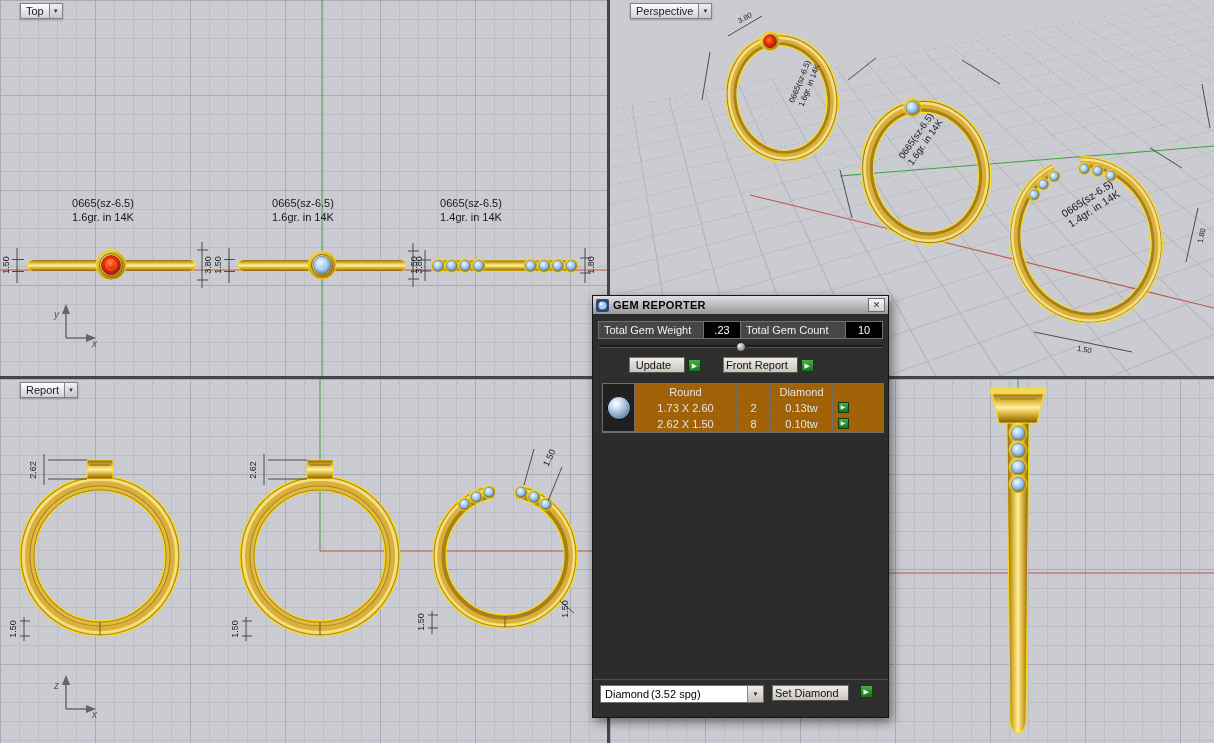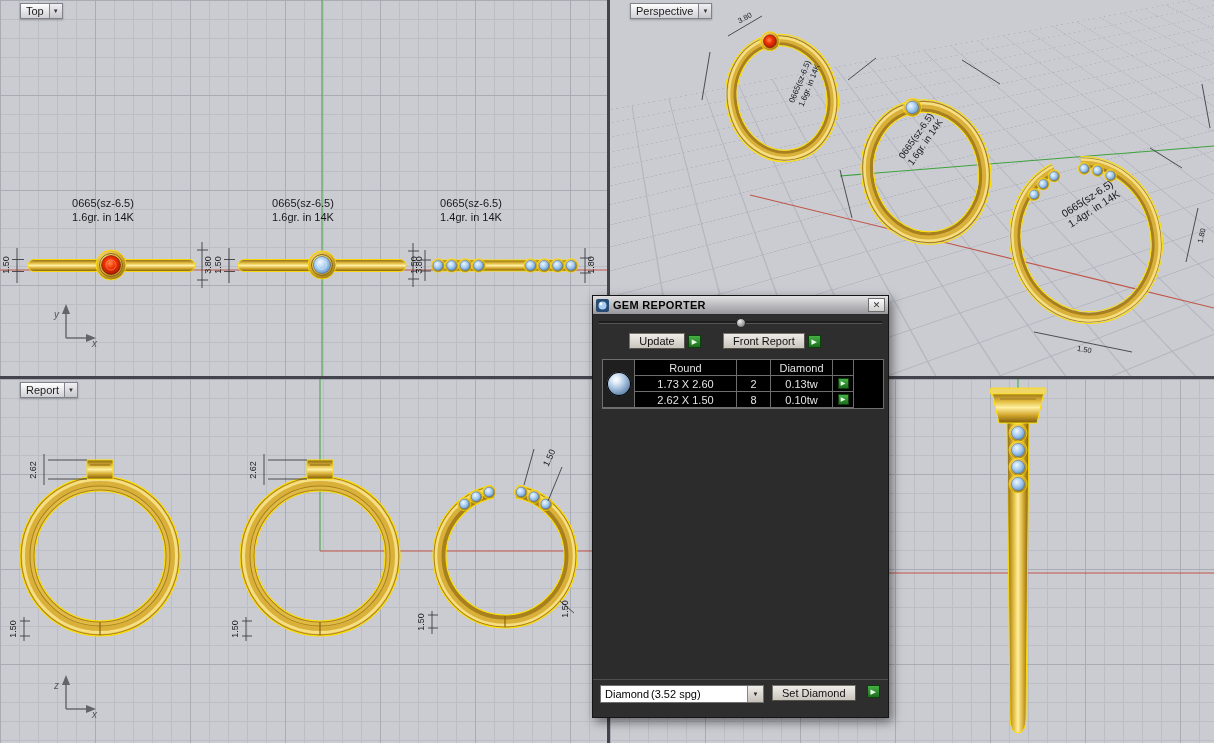"Total Gem Weight" div.gr-stats { html: none -> <div> <div> <span>Total Gem Weight</span> <span>.23</span> </div> <div> <span>Total Gem Count</span> <span>10</span> </div> </div> }
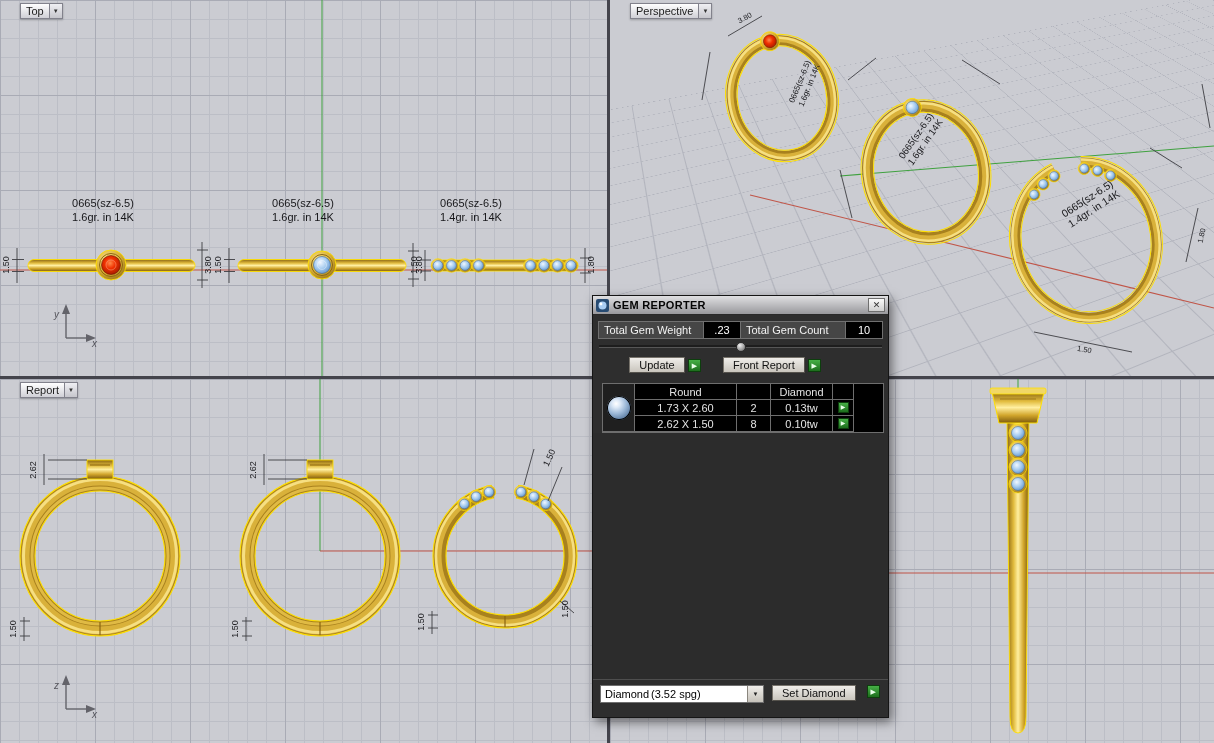"Update" .push-btn { padding: 1px 9px 0 9px -> 1px 9px 0 2px }
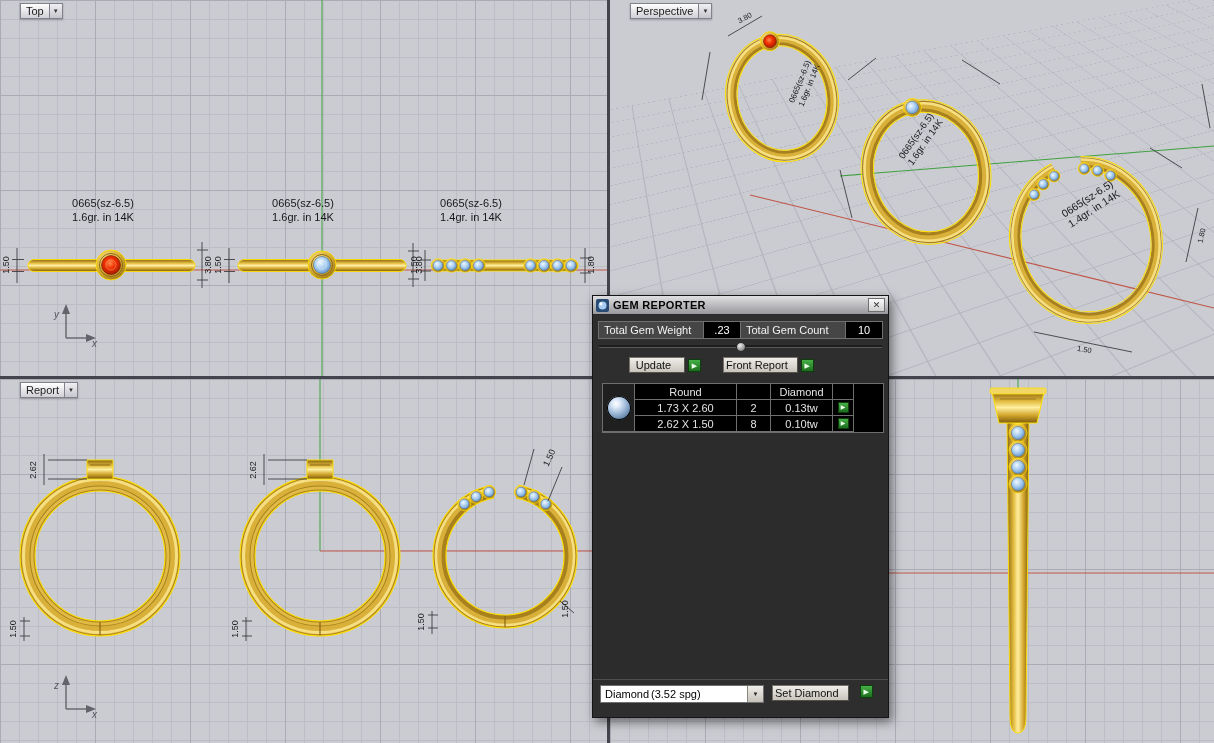"Round" .gr-table { background: #000000 -> #a16207 }
